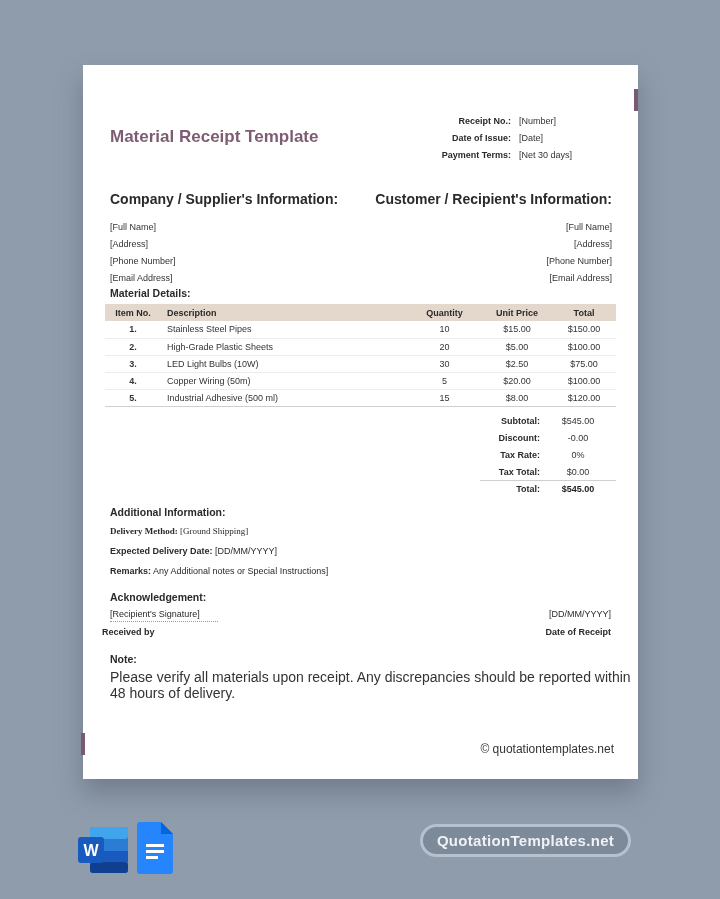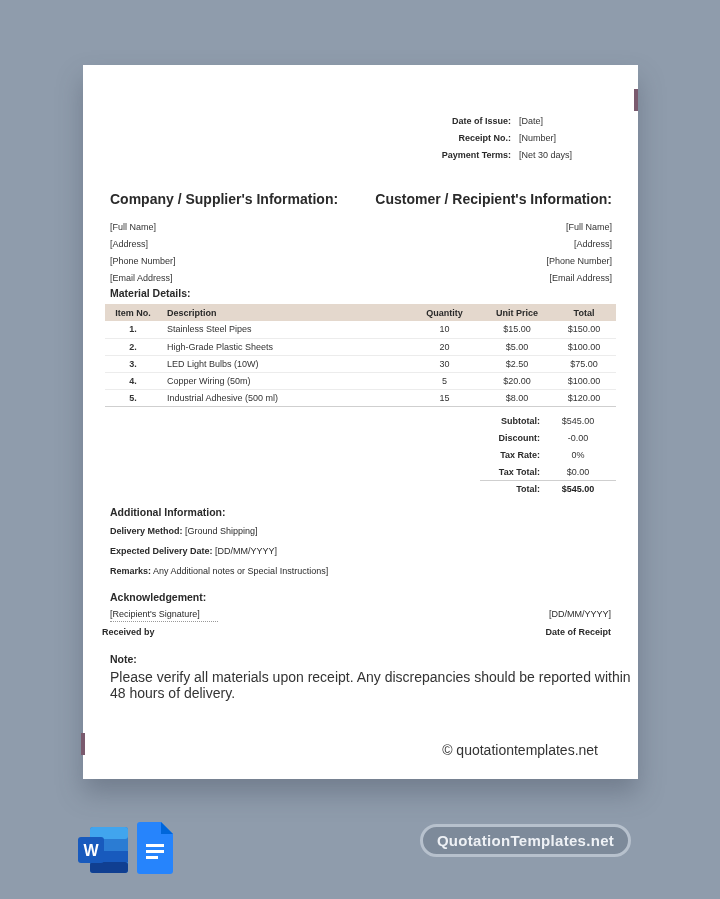"Material Receipt Template" div.title { html: none -> <div>Material Receipt Template</div> }
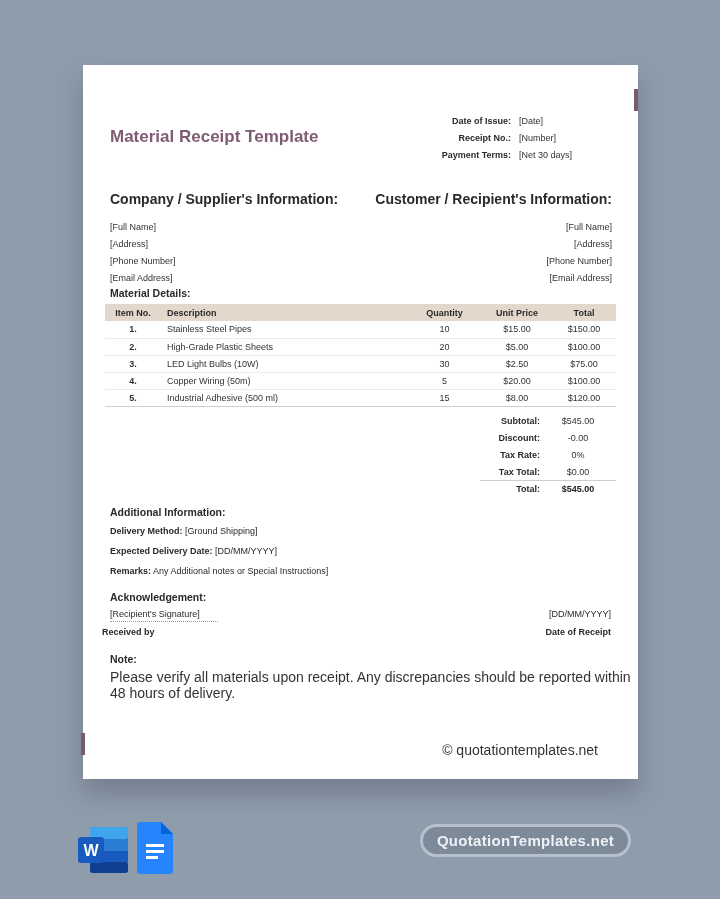"Date of Issue:" div.meta-row { order: before "Receipt No.:" -> after "Receipt No.:" }
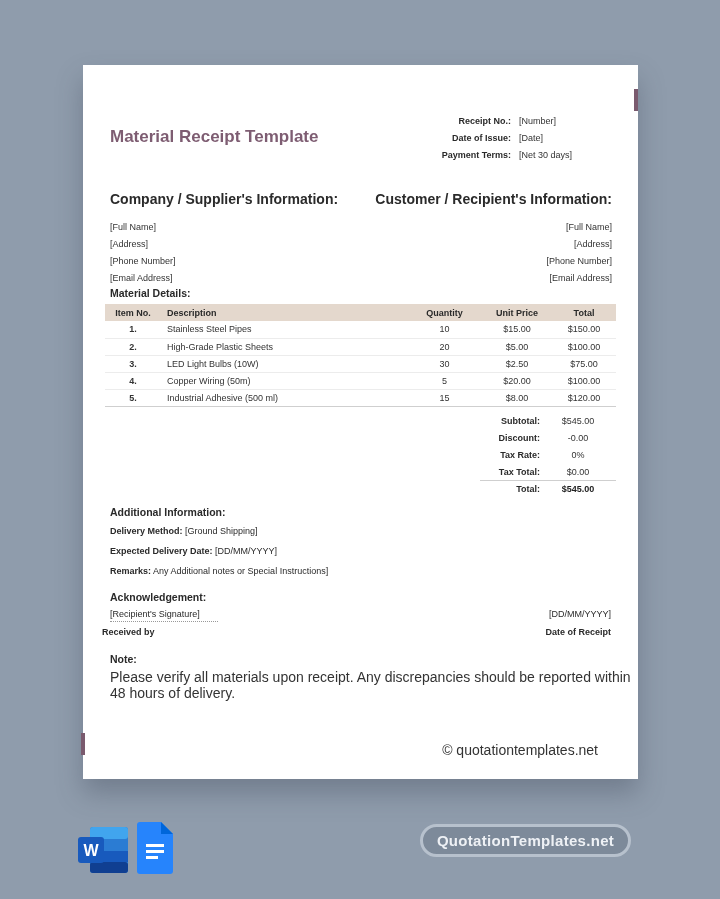"Delivery Method: [Ground Shipping]" div.info { font-family: none -> Liberation Serif, serif }
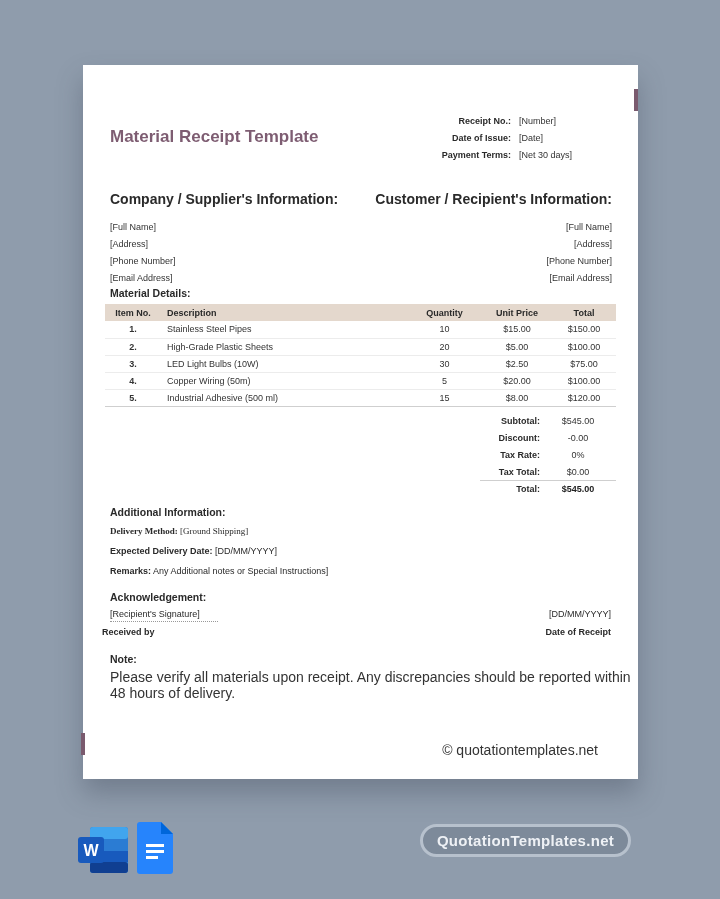"© quotationtemplates.net" .copyright { font-size: 14px -> 12px; right: 40px -> 24px }
